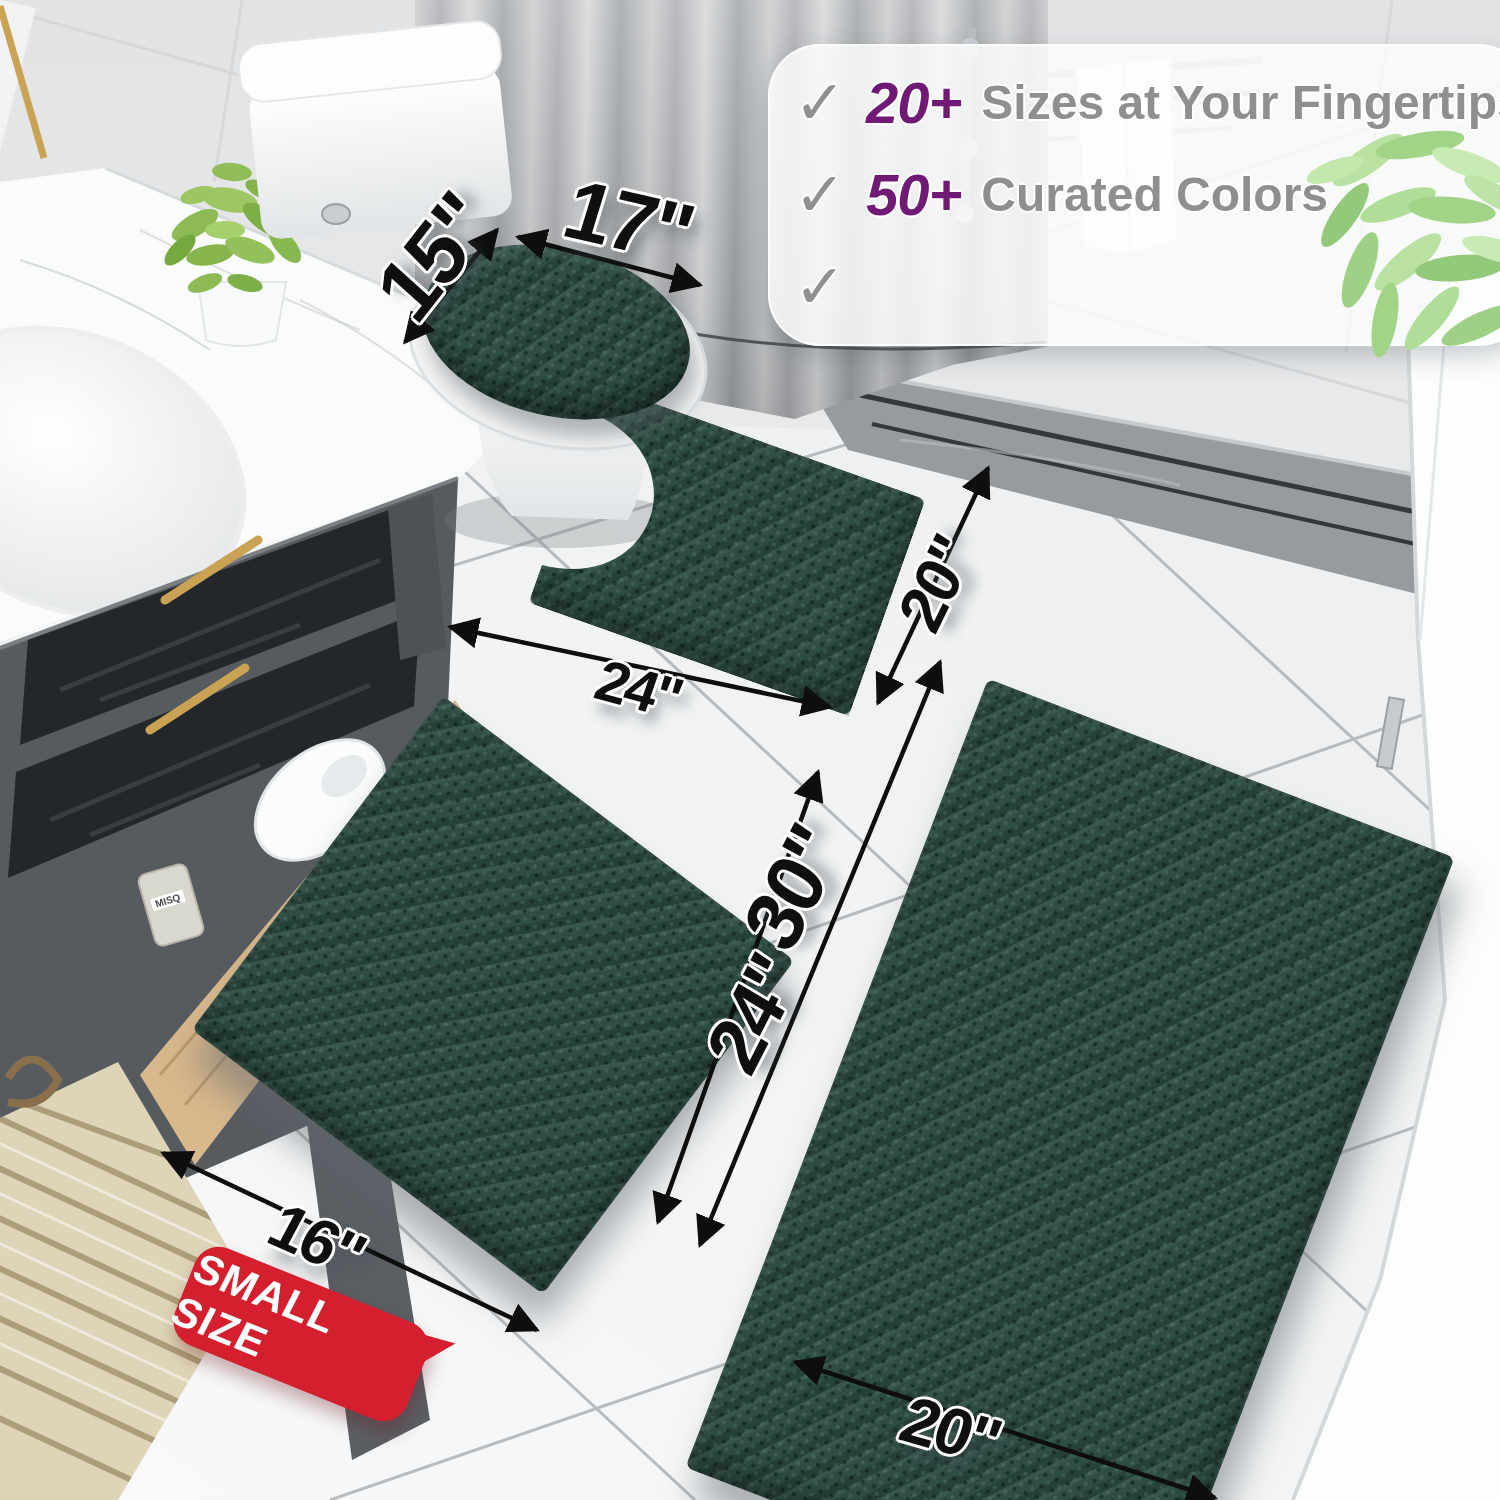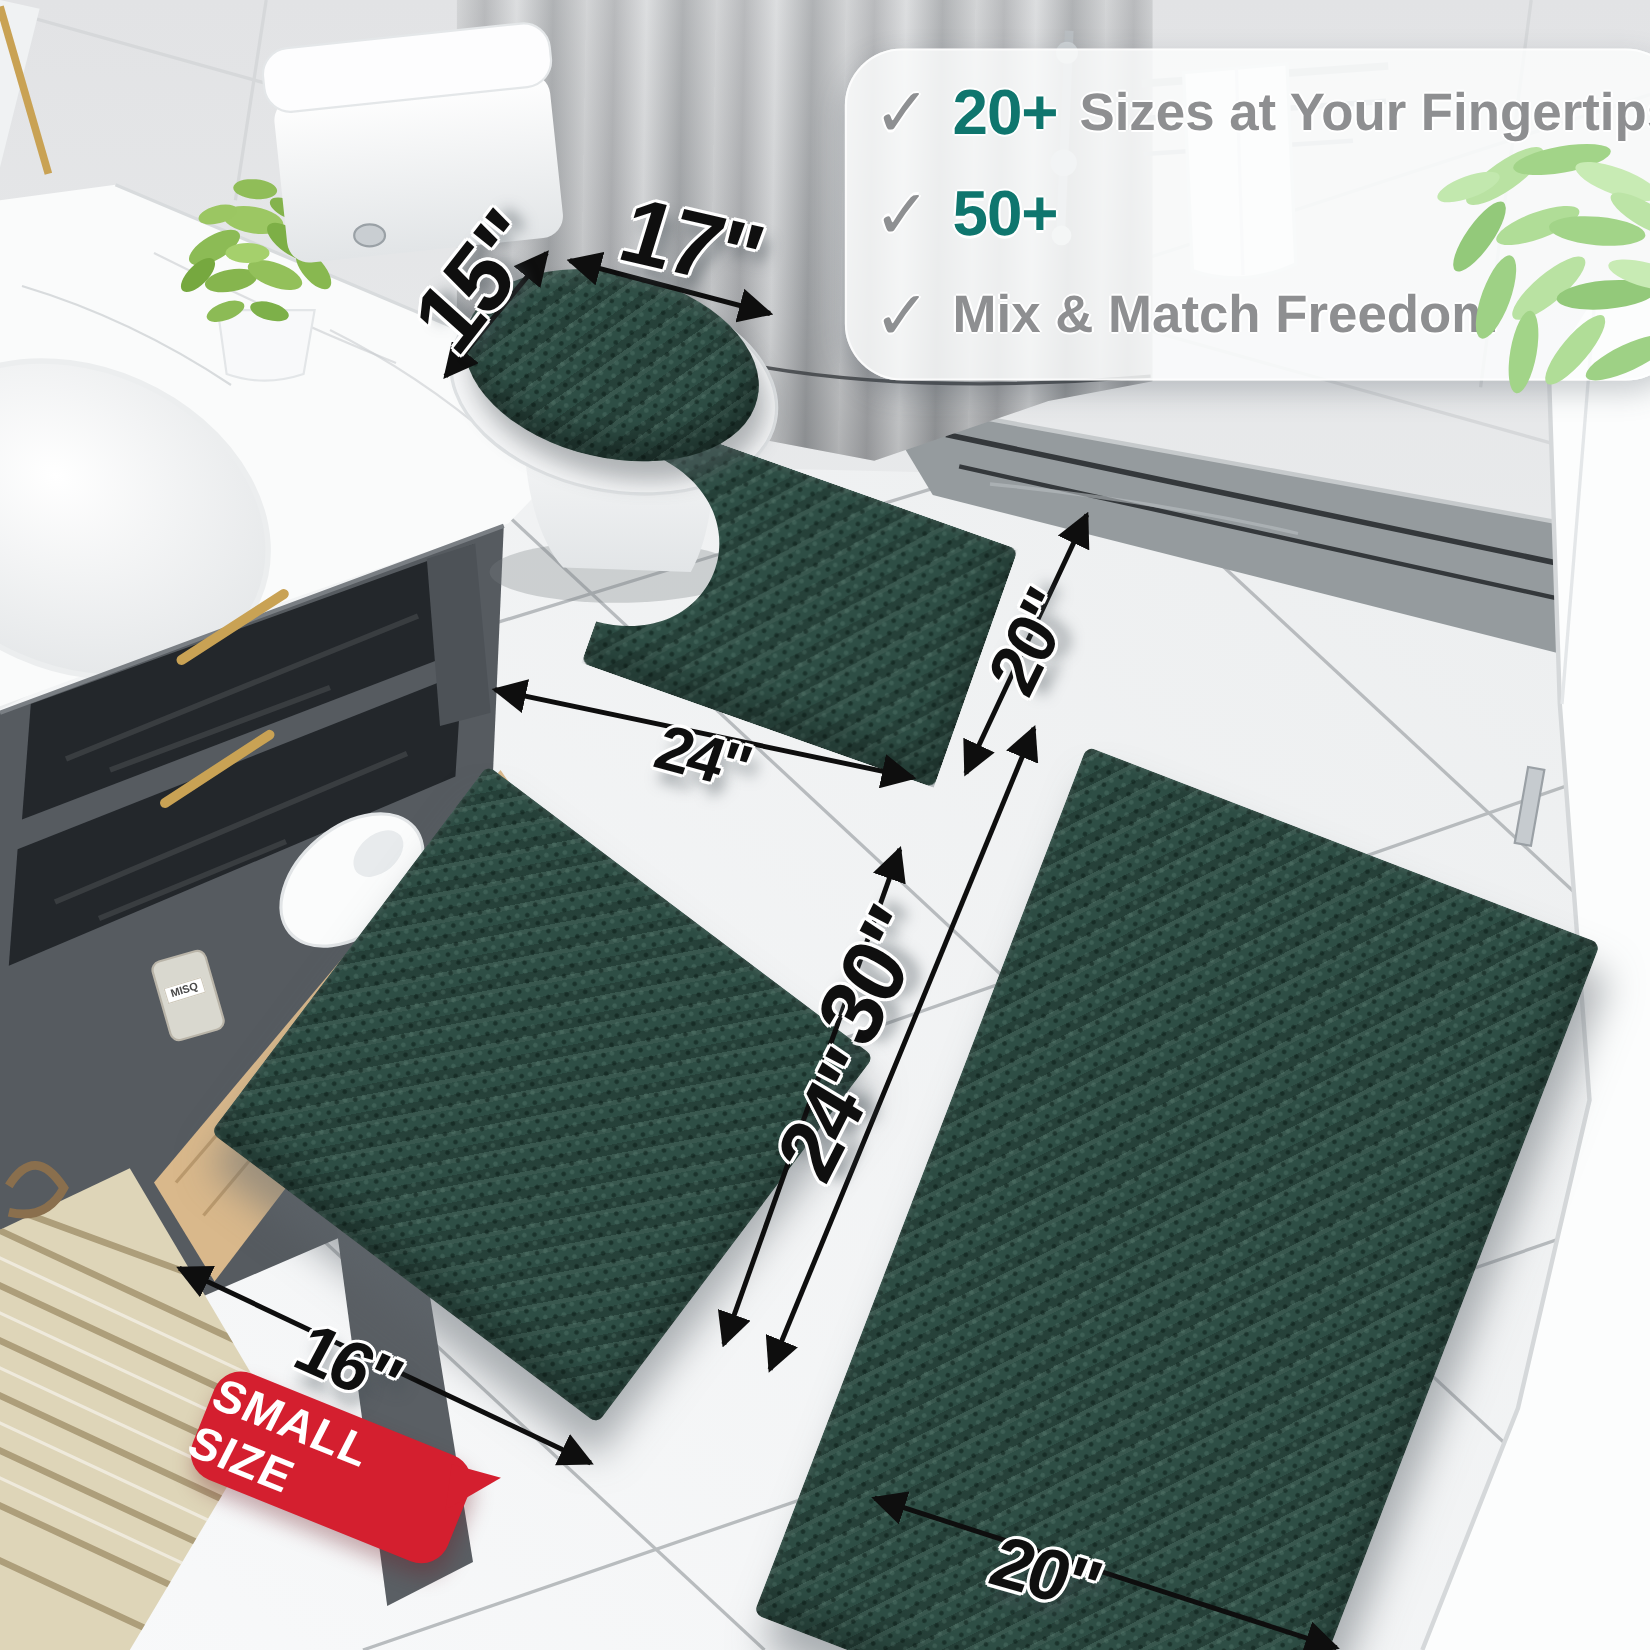"20+" .stat { color: #0f766e -> #701a75; font-style: none -> italic }
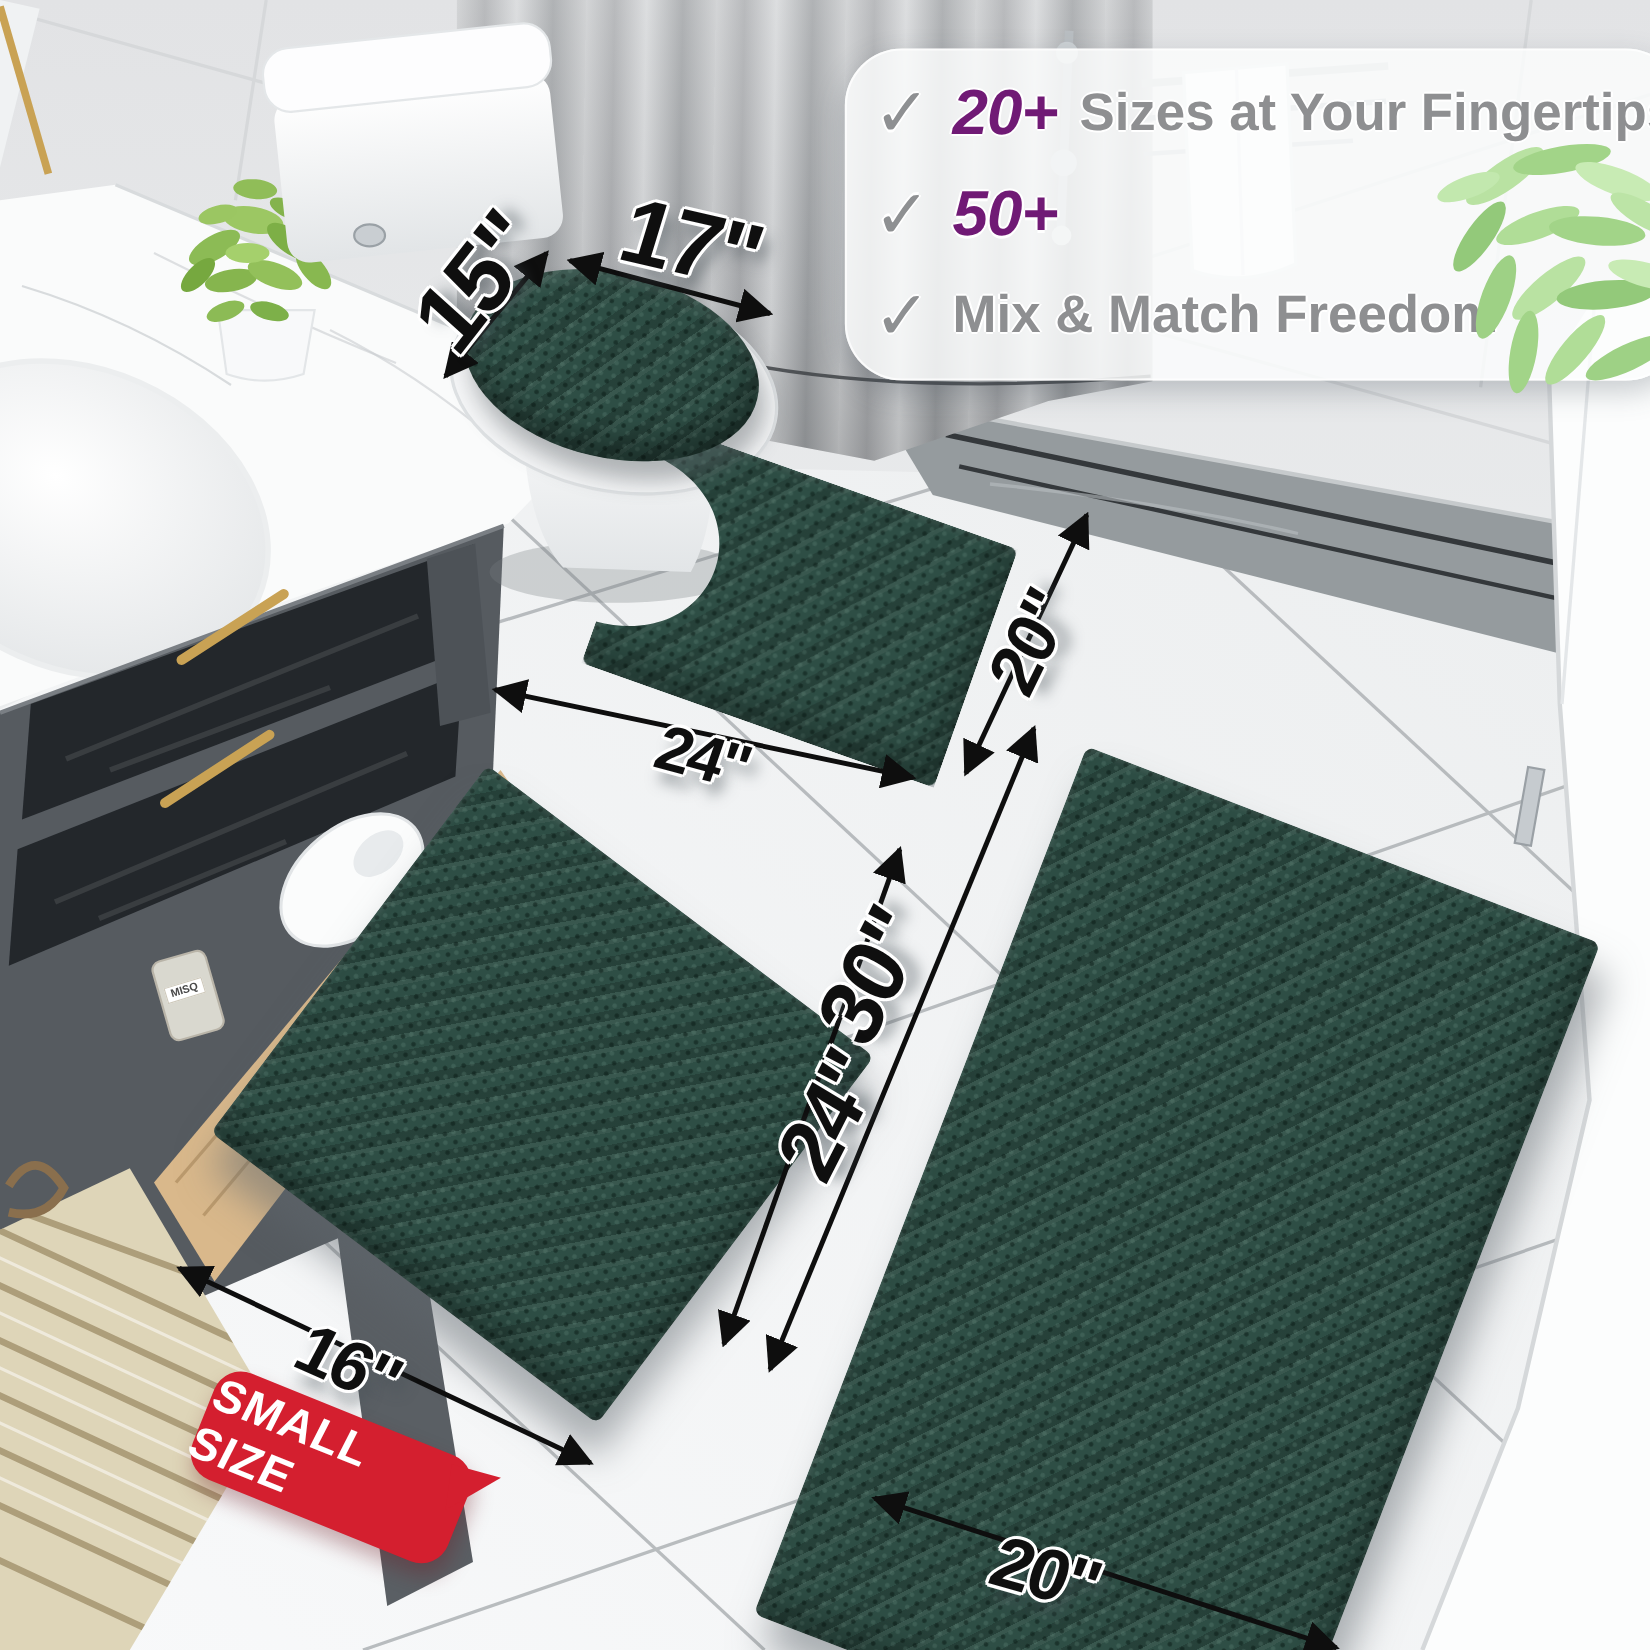"Curated Colors" span.flabel { html: none -> <span>Curated Colors</span> }
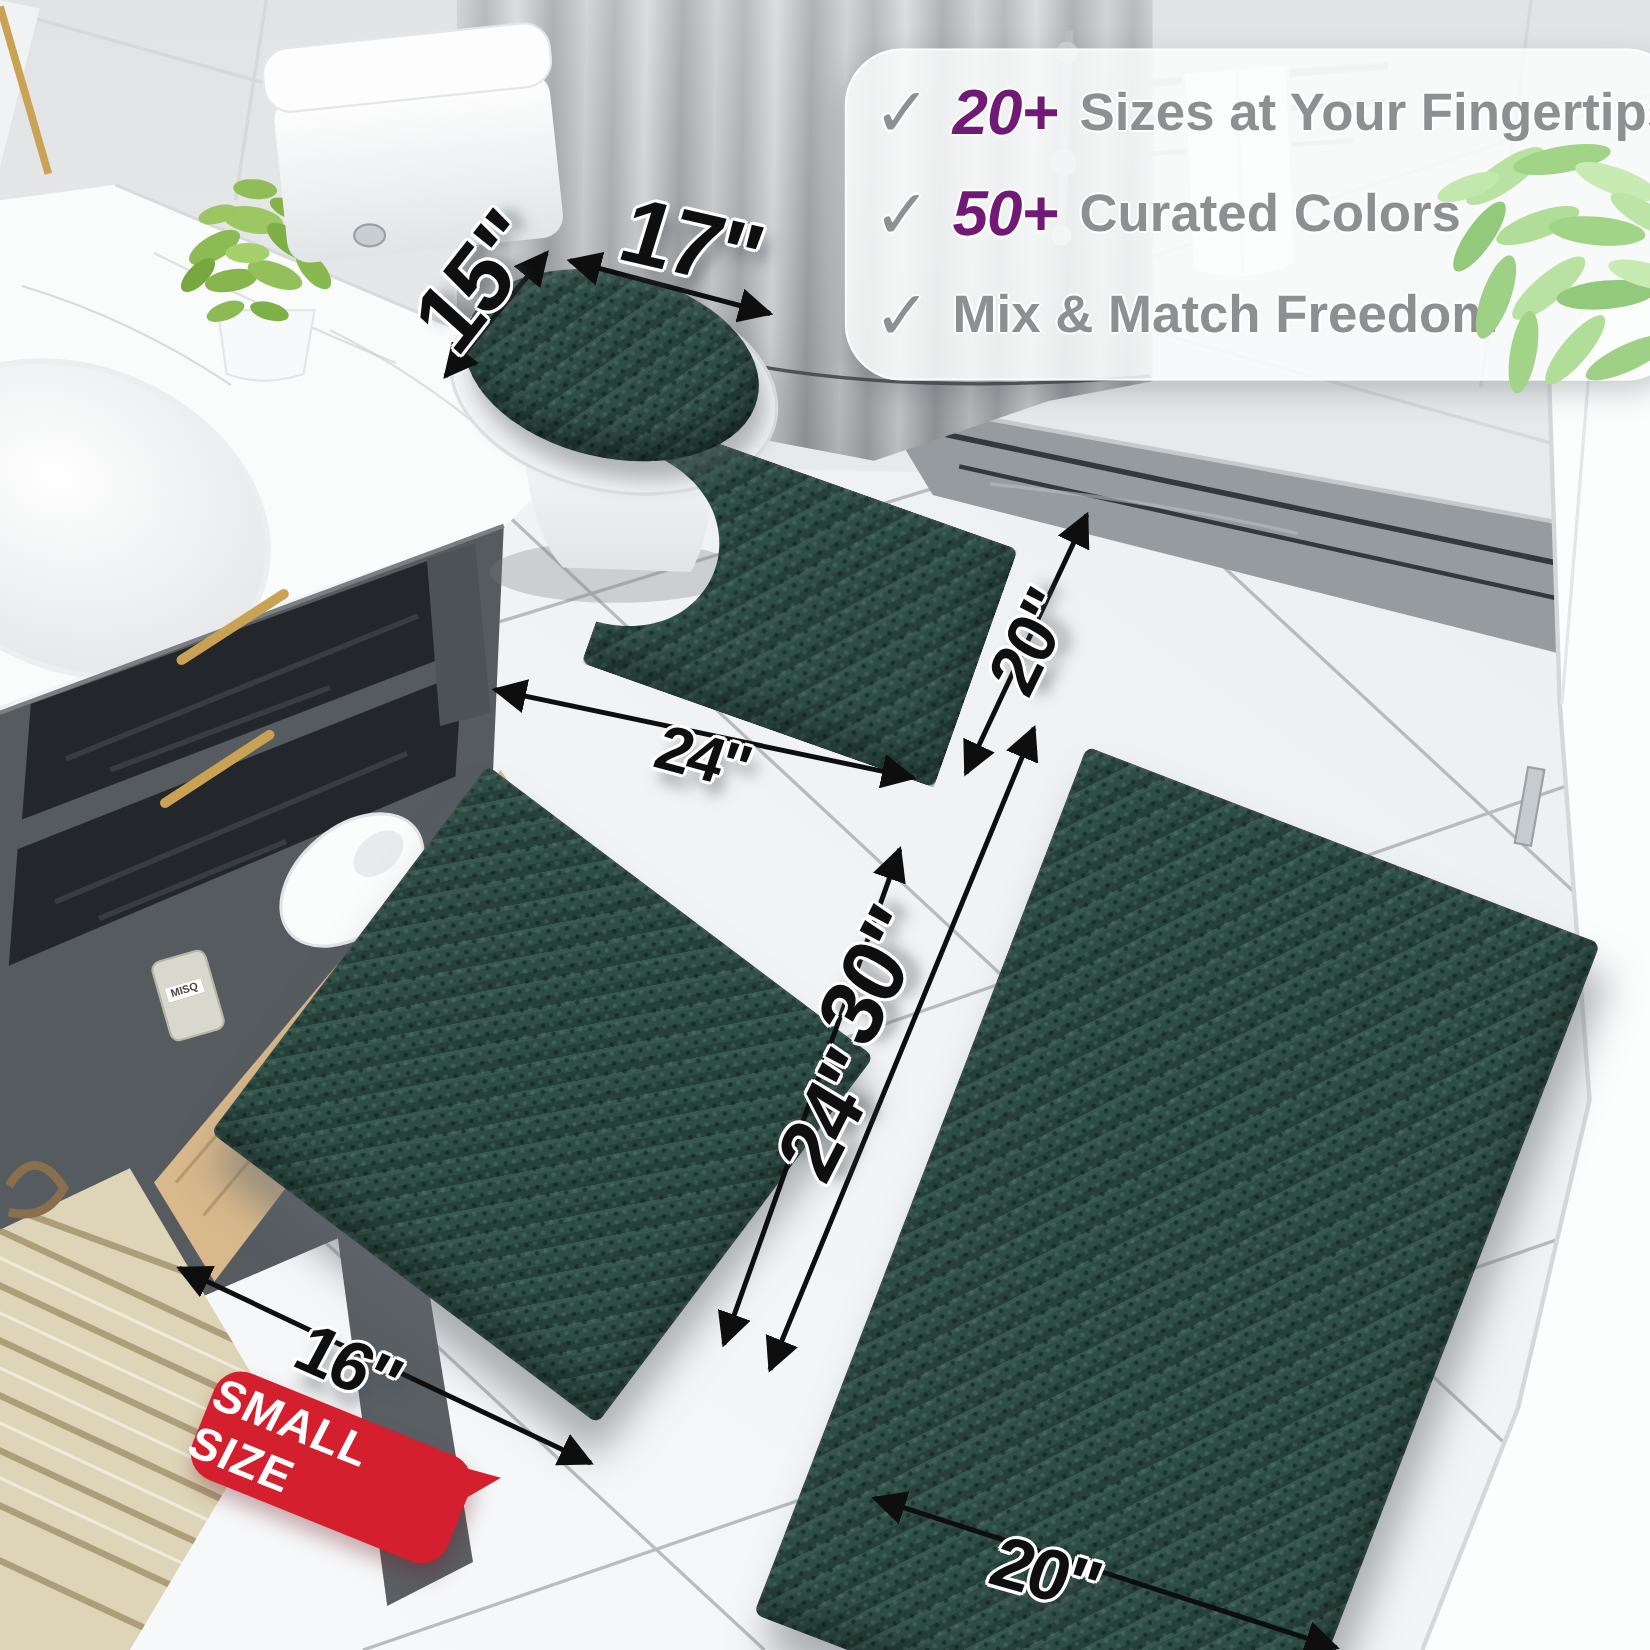"Mix & Match Freedom" span.flabel { html: <span>Mix &amp; Match Freedom</span> -> none }
